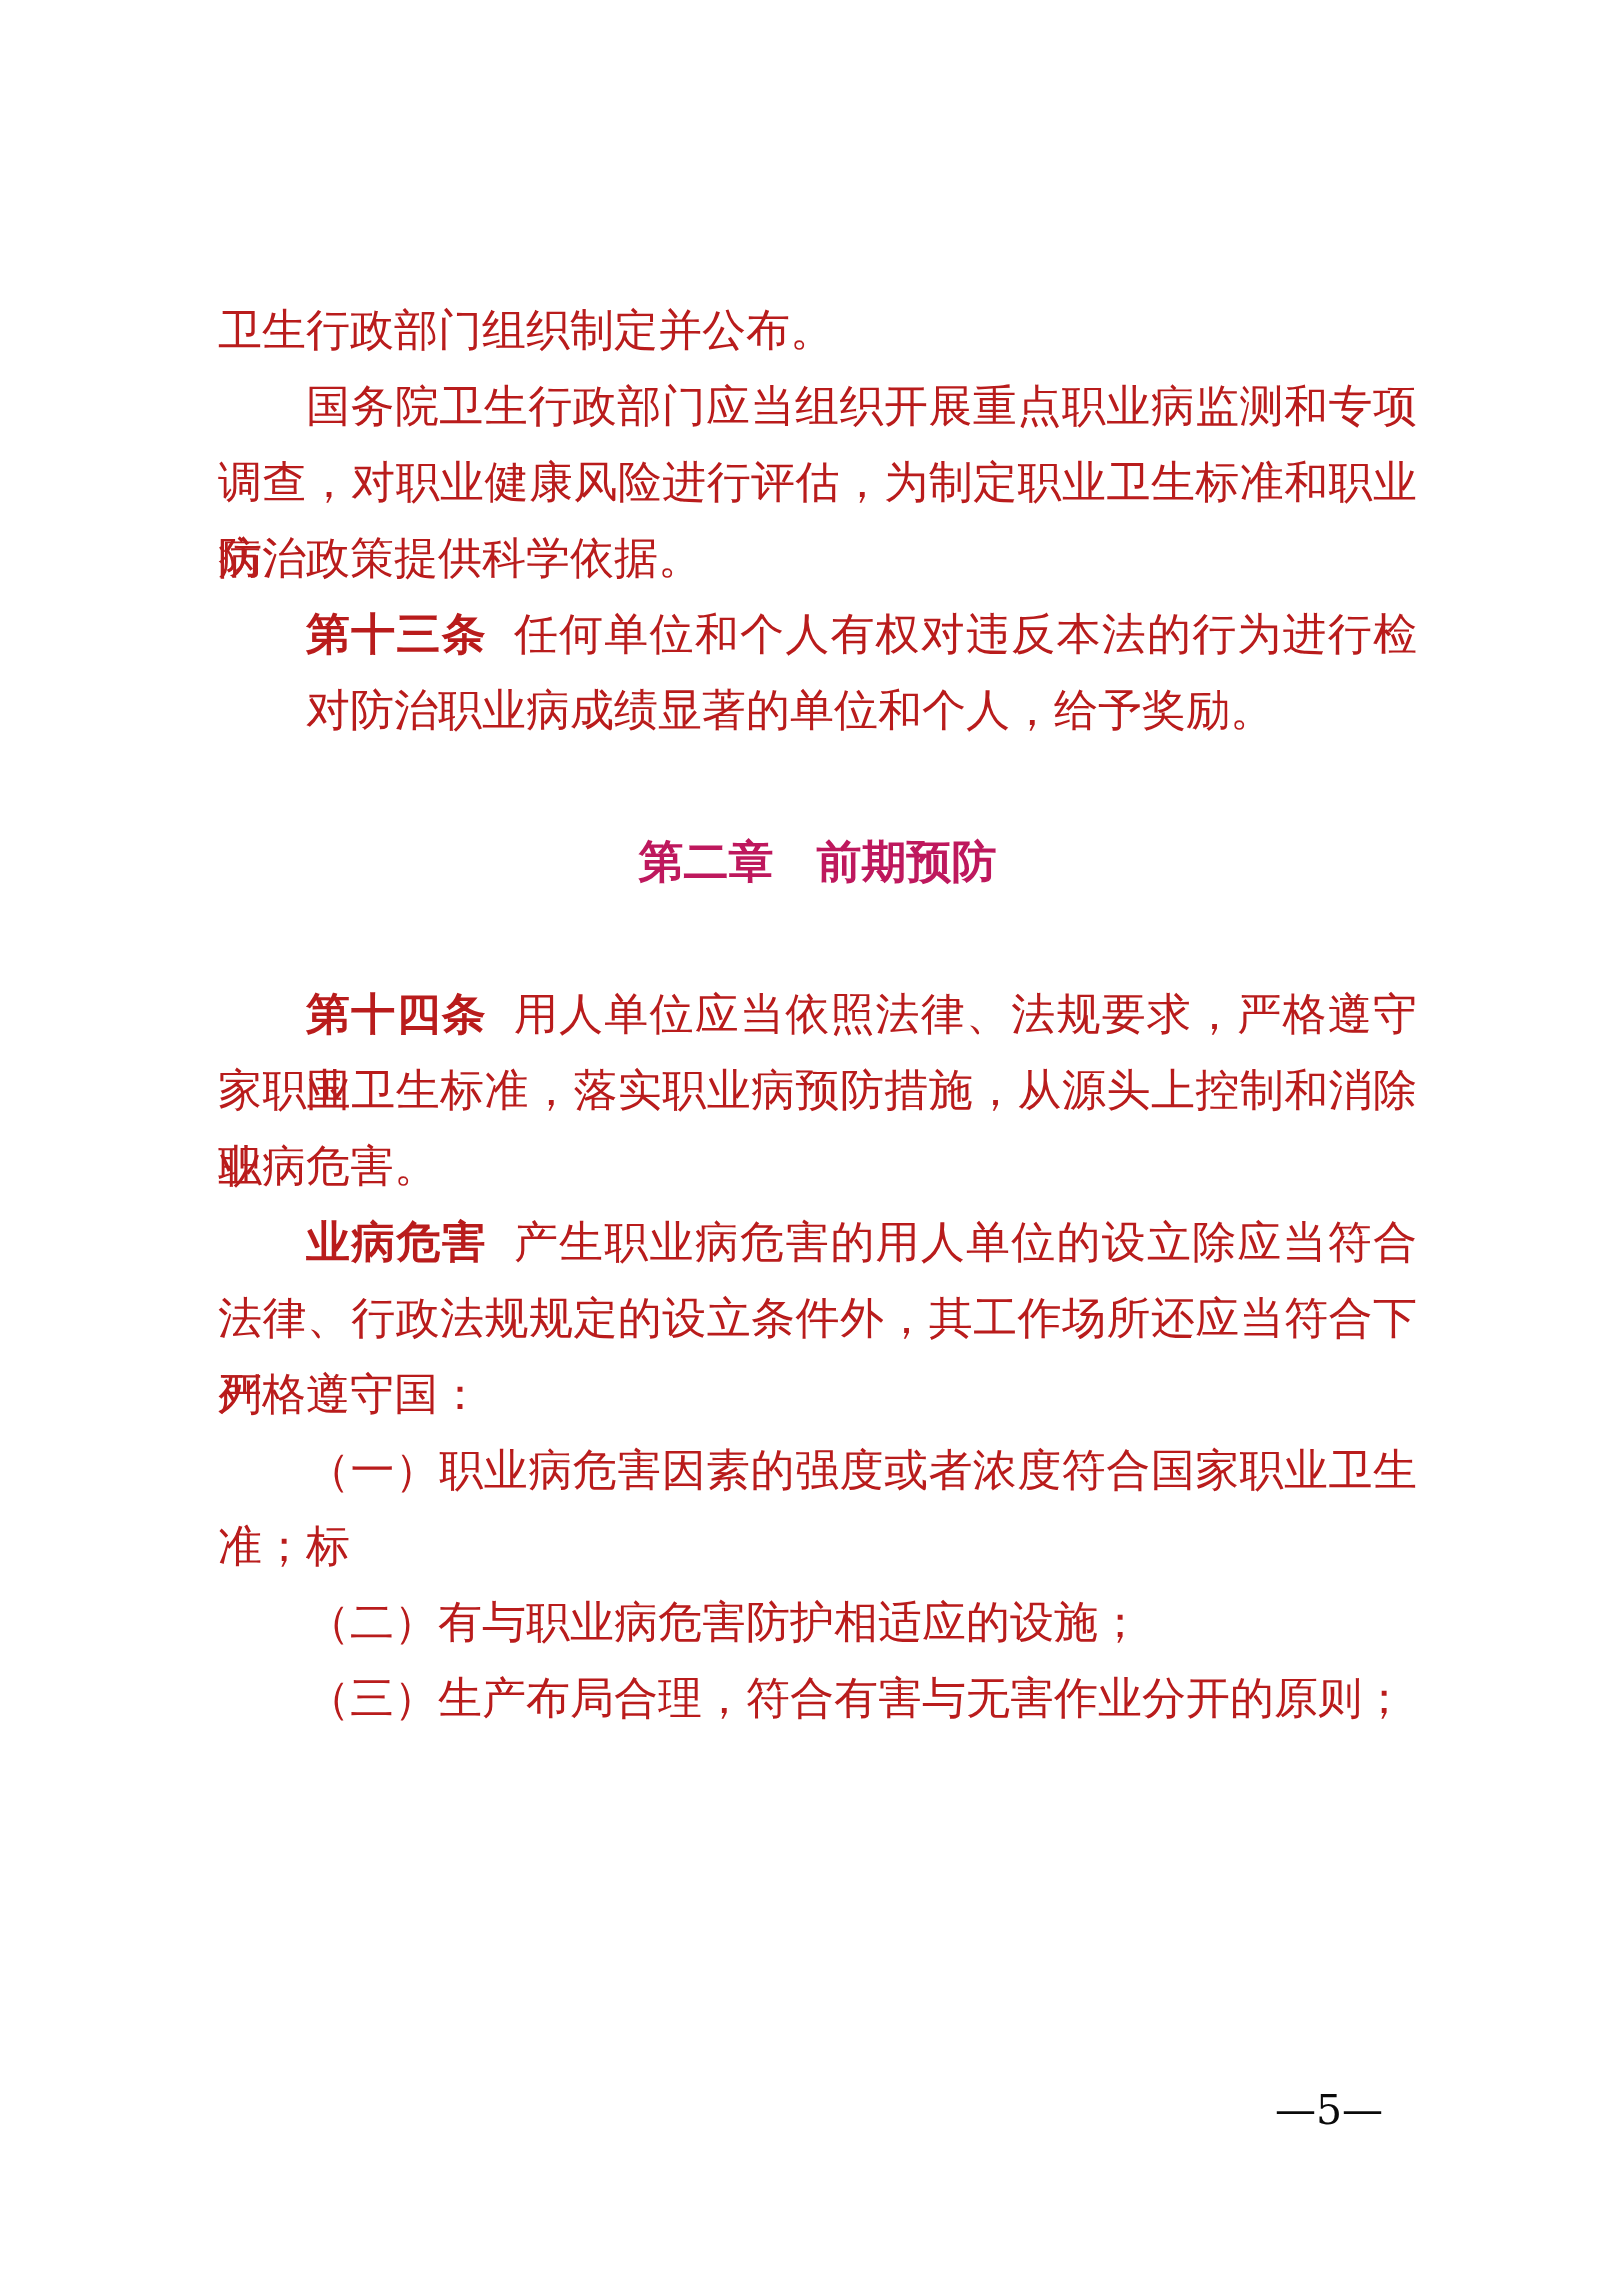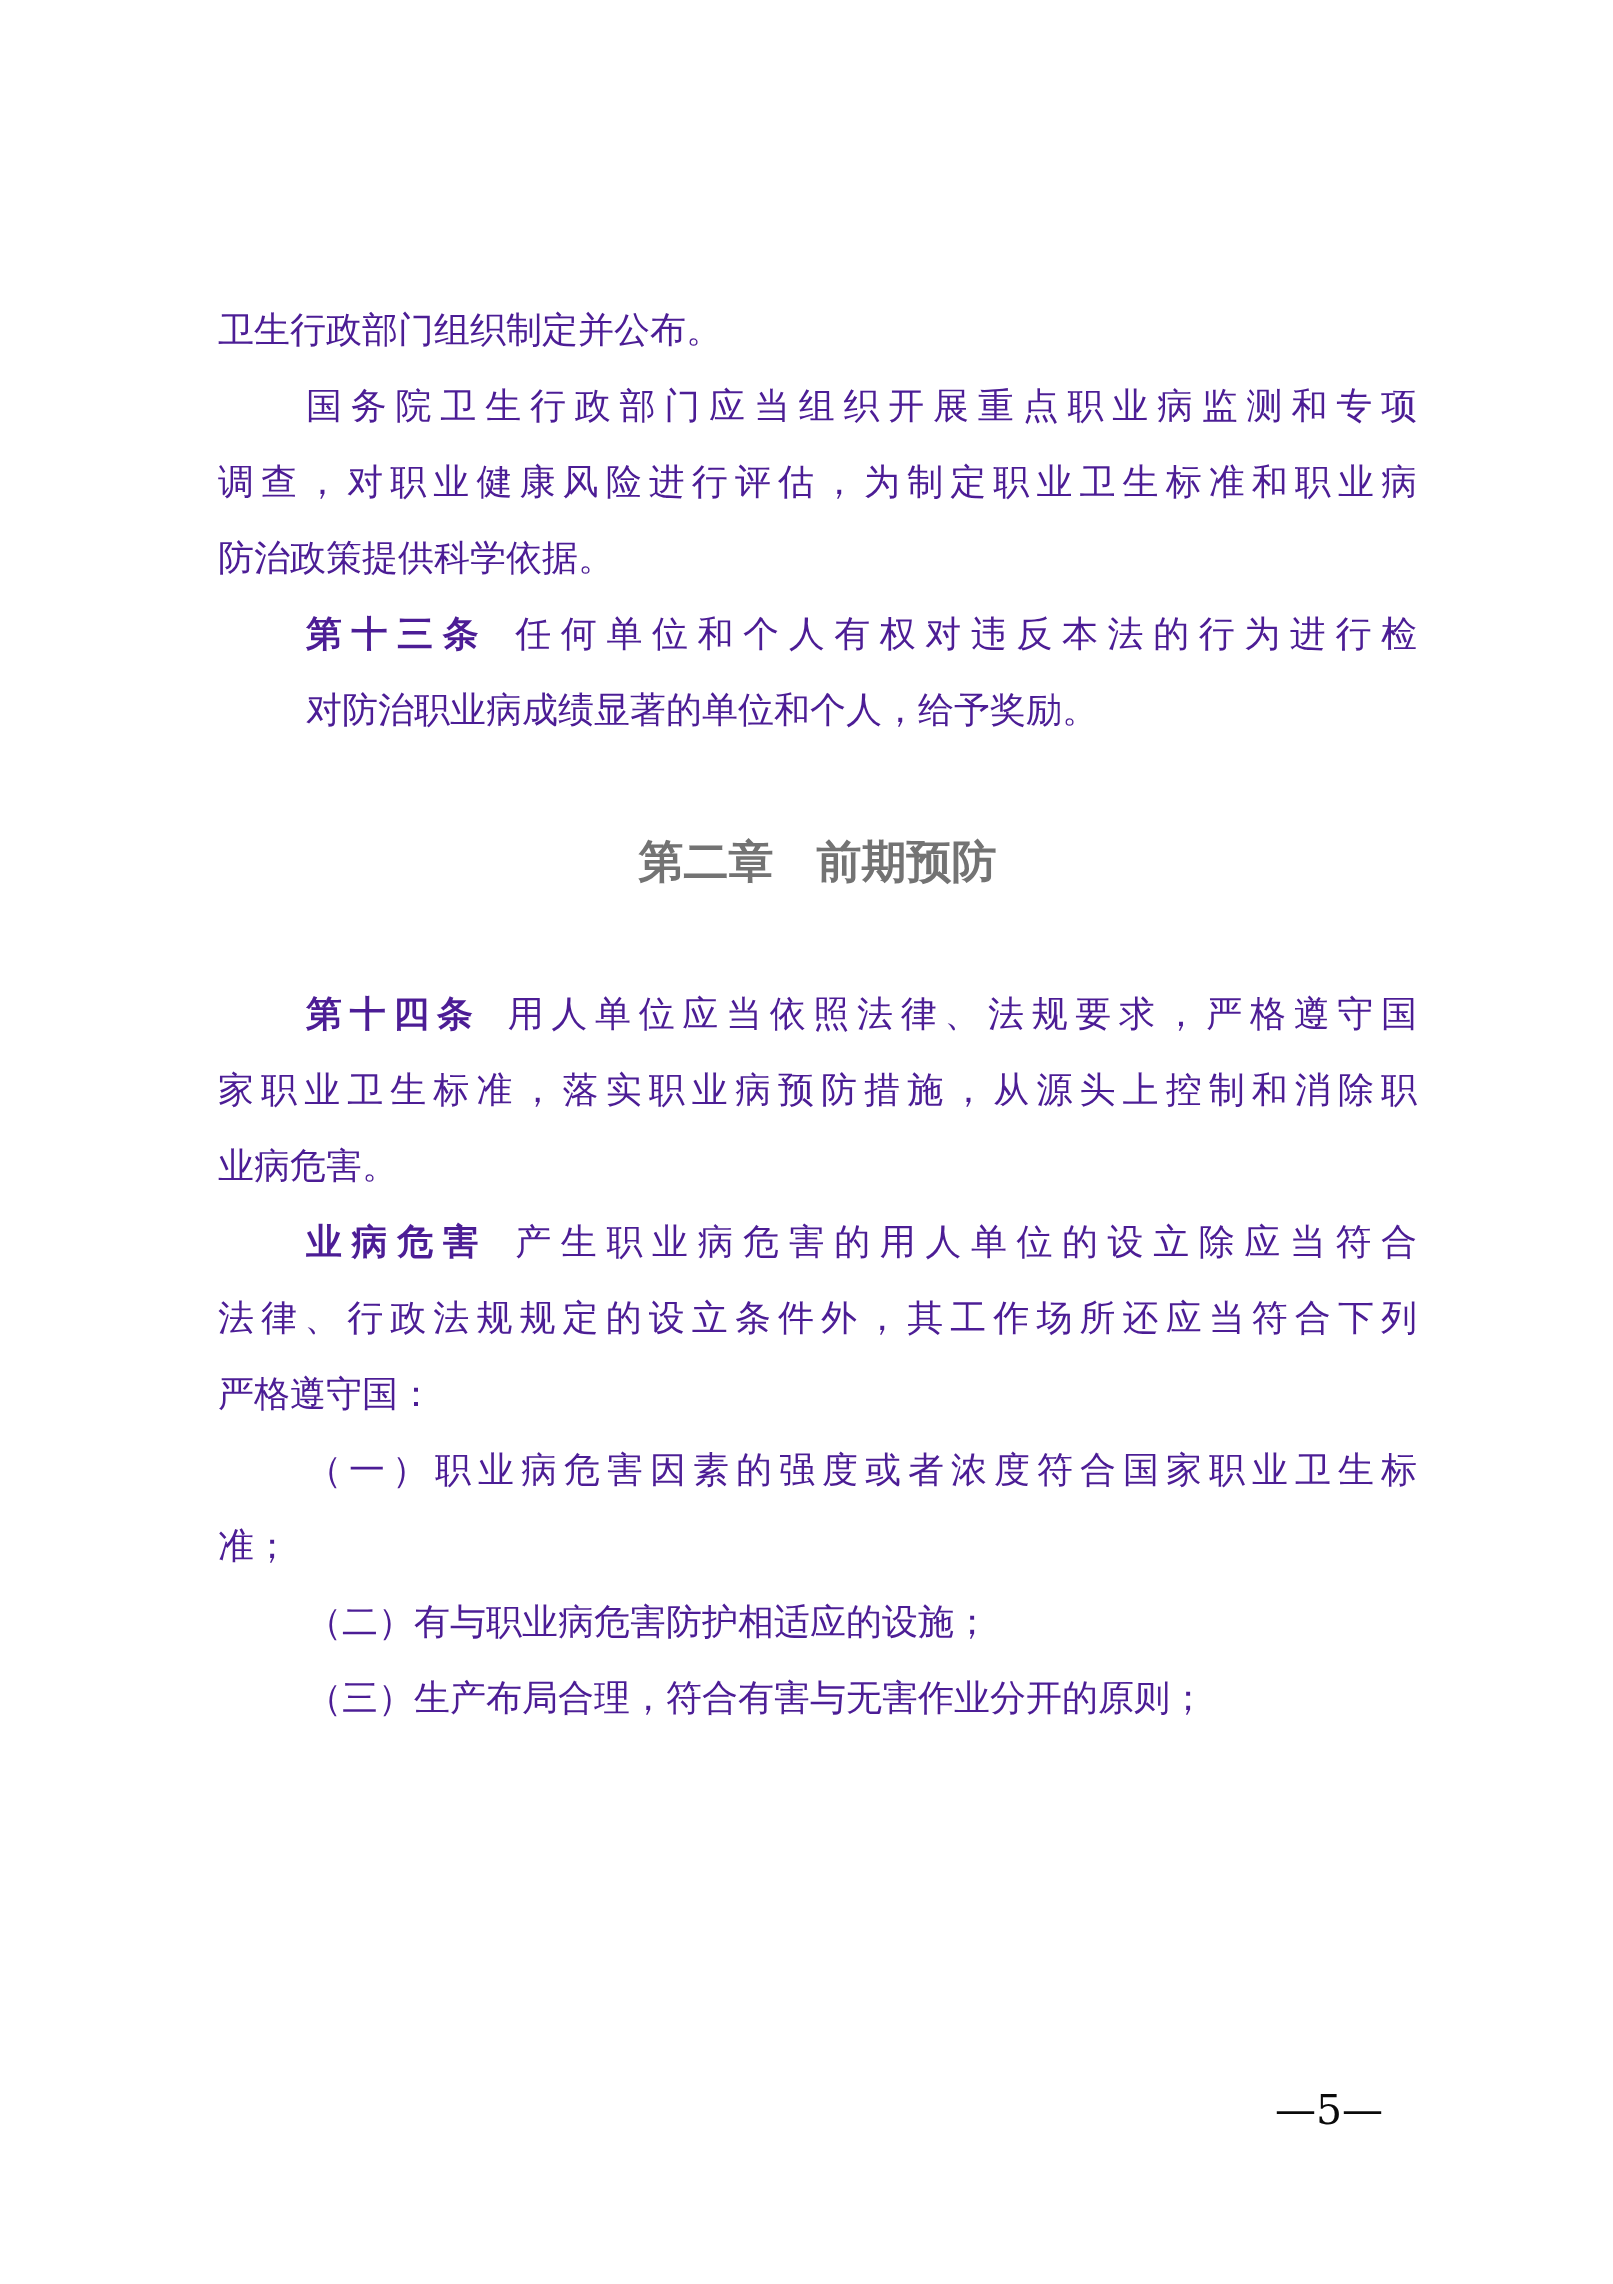"卫生行政部门组织制定并公布。" .line { color: #4c1d95 -> #b91c1c; font-size: 36px -> 44px }
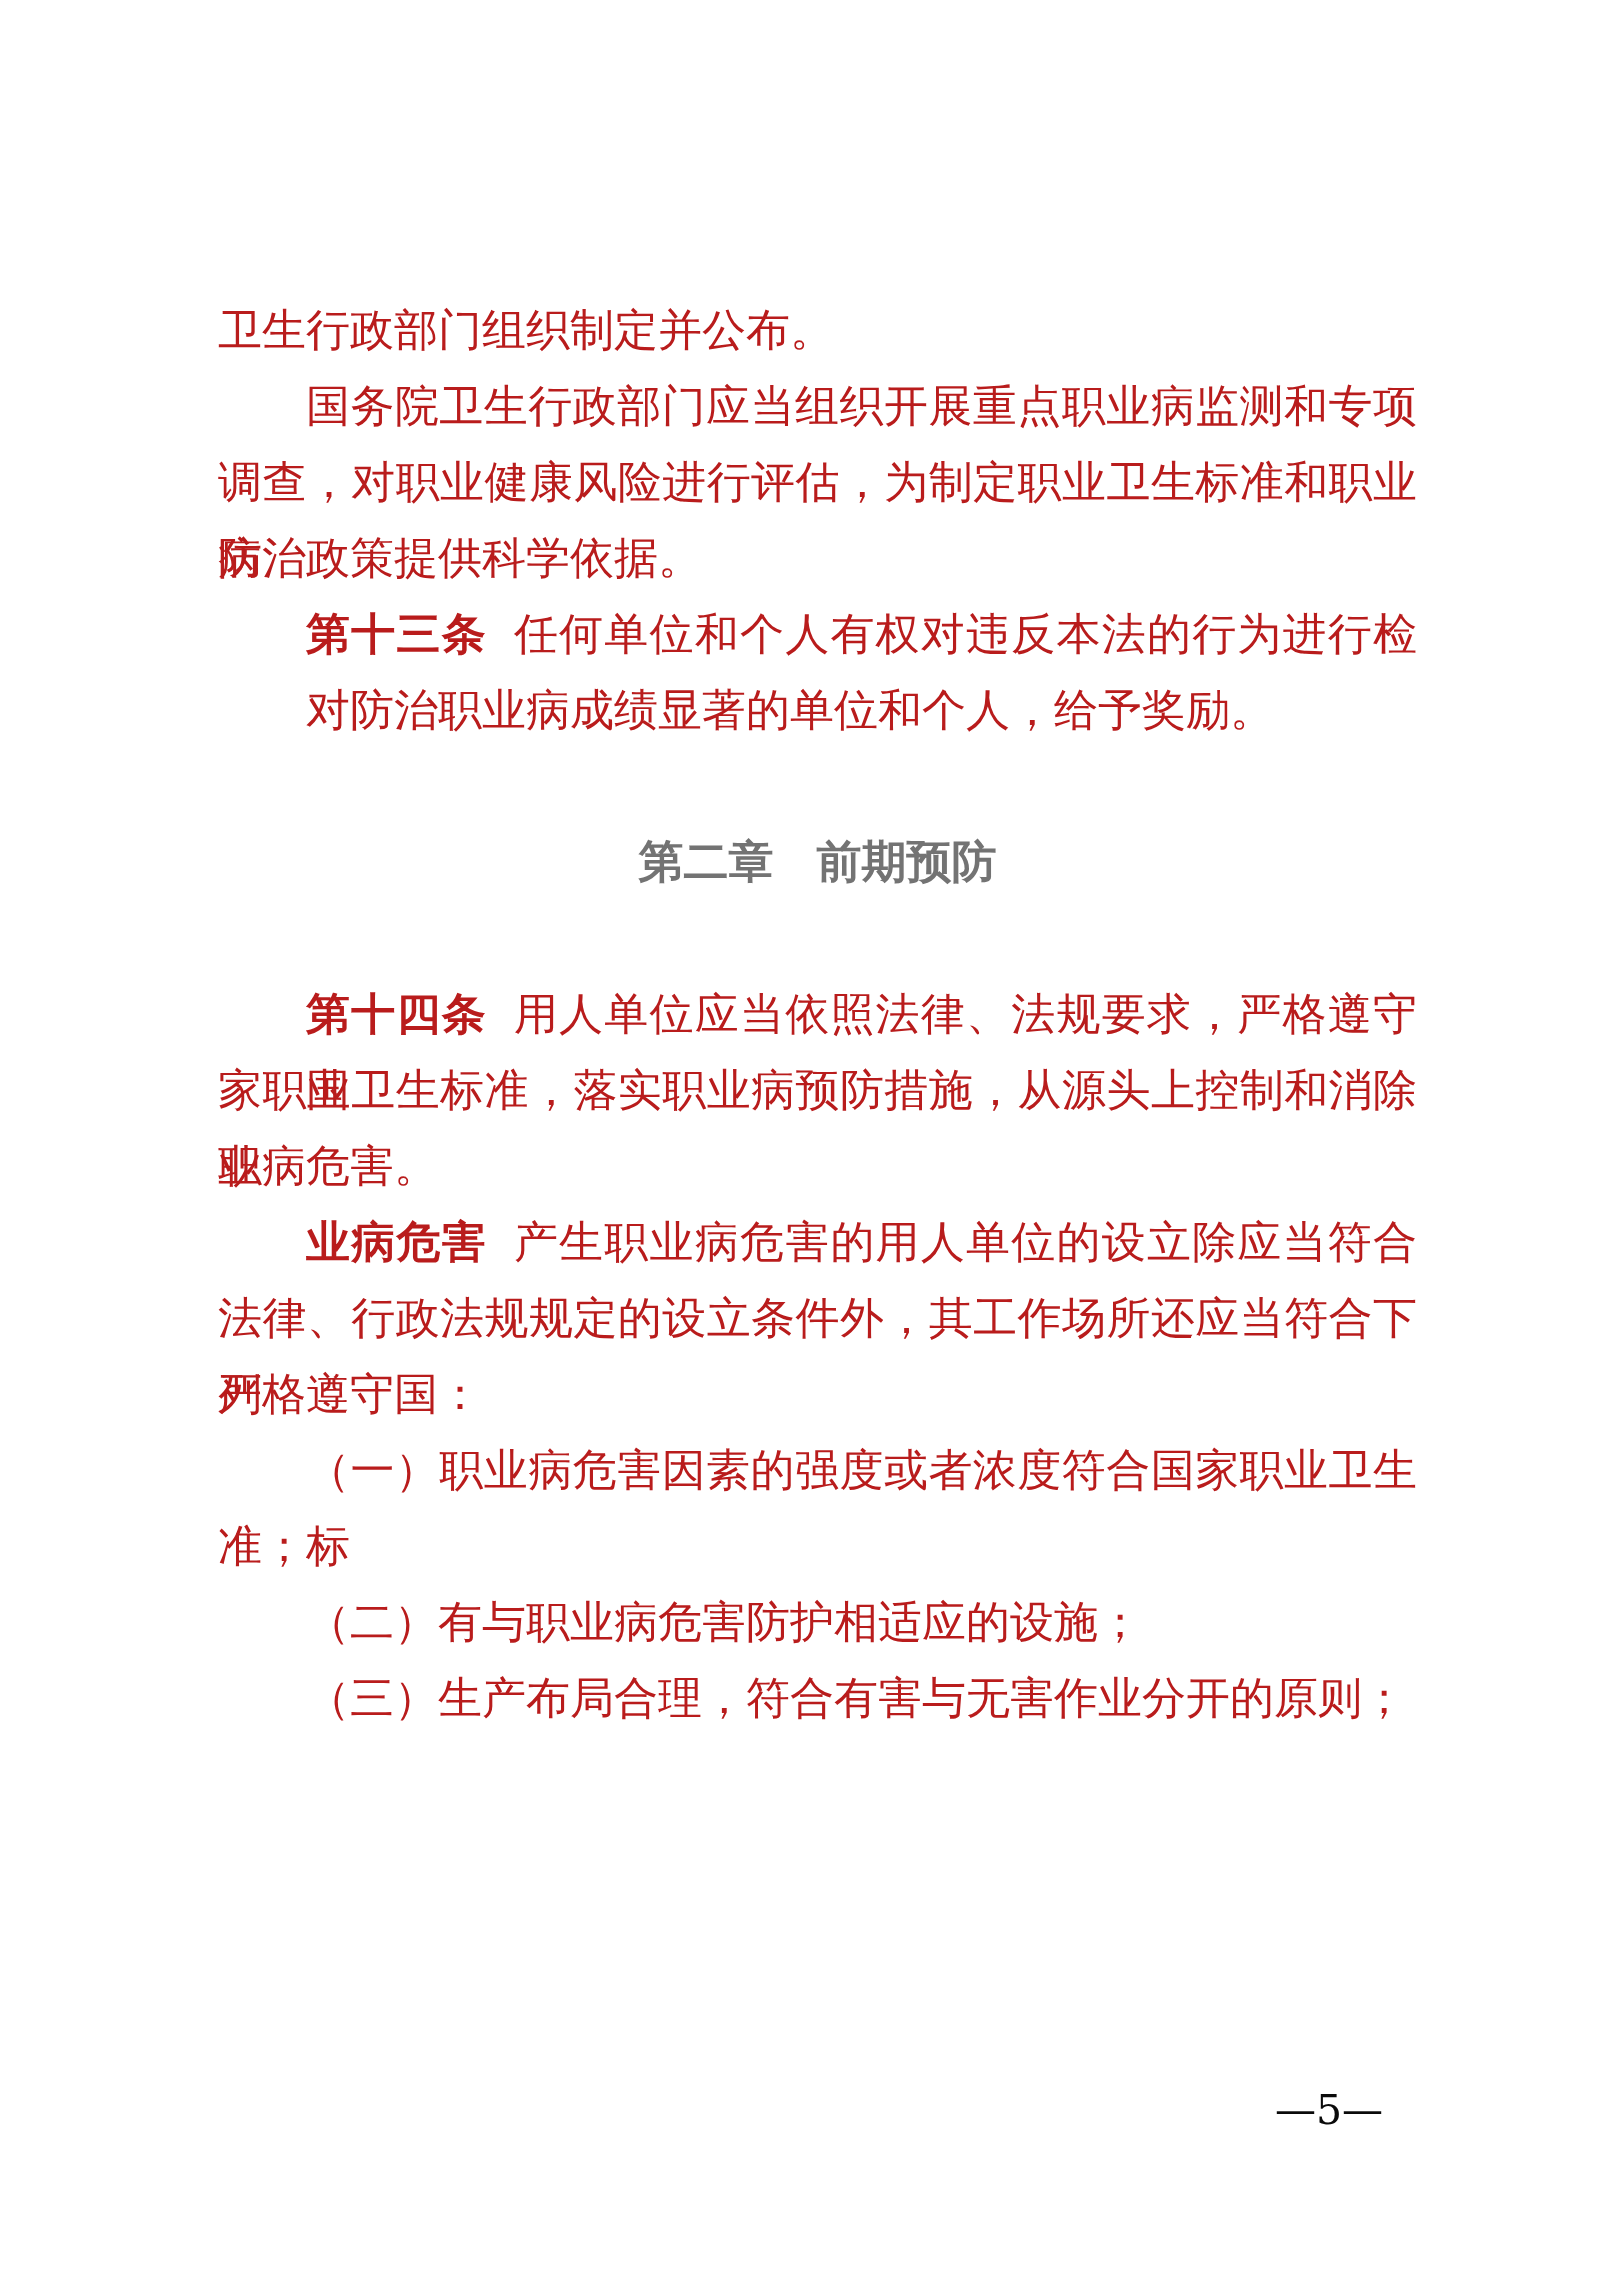"第二章 前期预防" .heading-row { color: #737373 -> #be185d }
